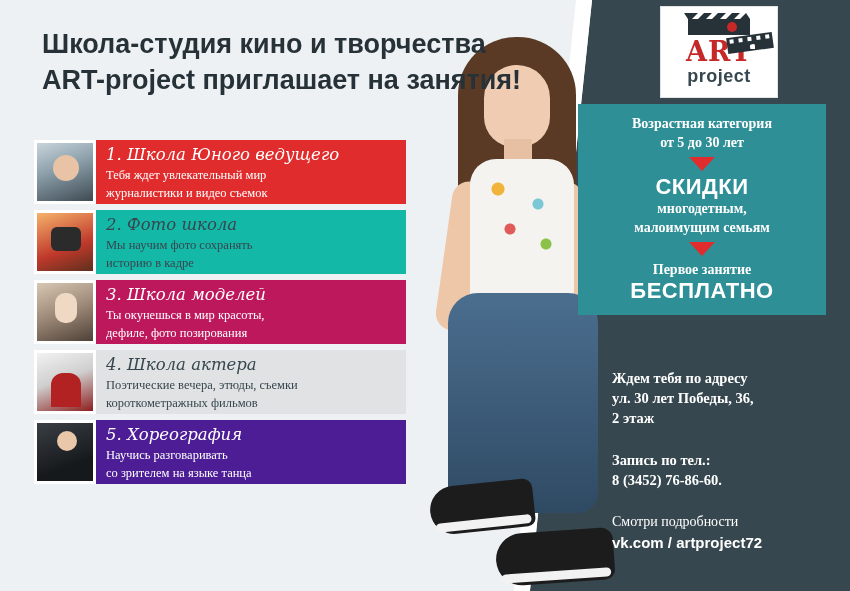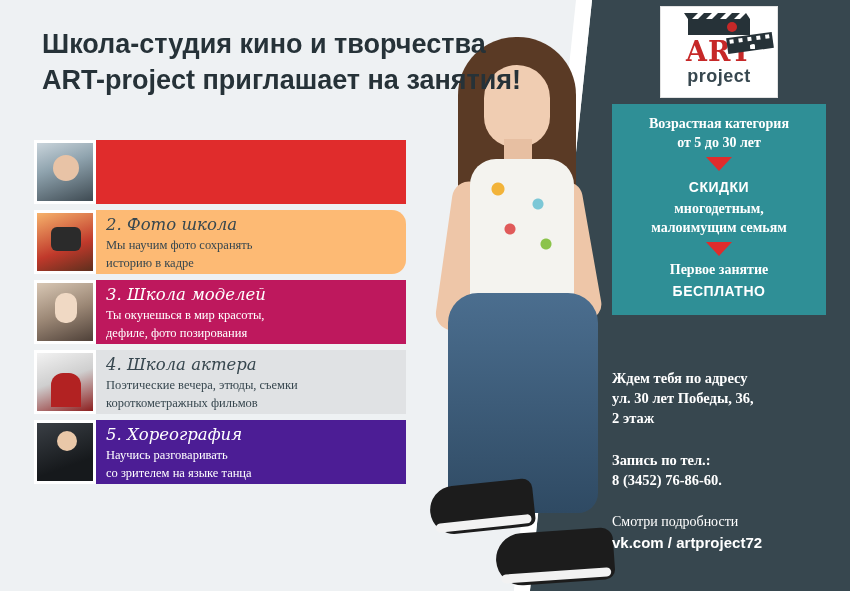"Возрастная категория" .panel { width: 214px -> 248px }
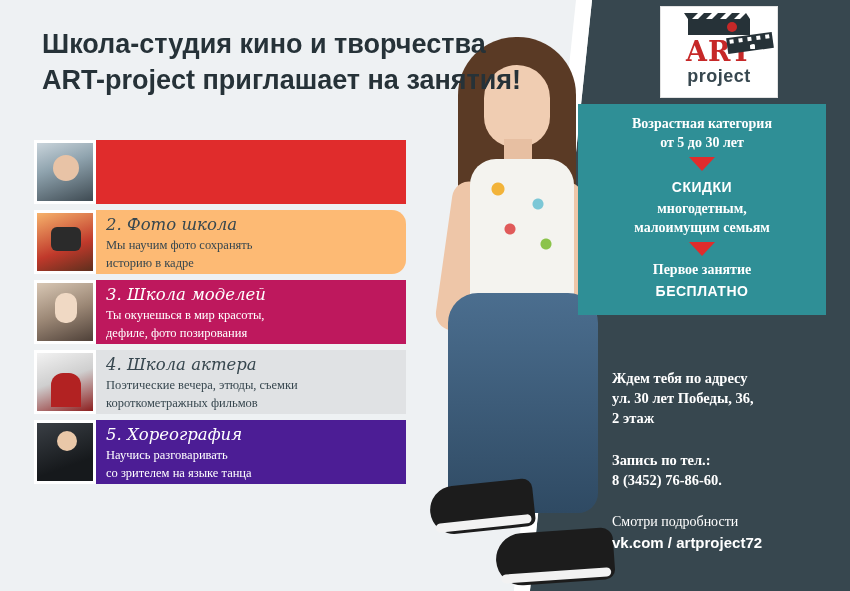"1. Школа Юного ведущего" div.body { html: none -> <div> <div>1. Школа Юного ведущего</div> <div>Тебя ждет увлекательный мир</div> <div>журналистики и видео съемок</div> </div> }
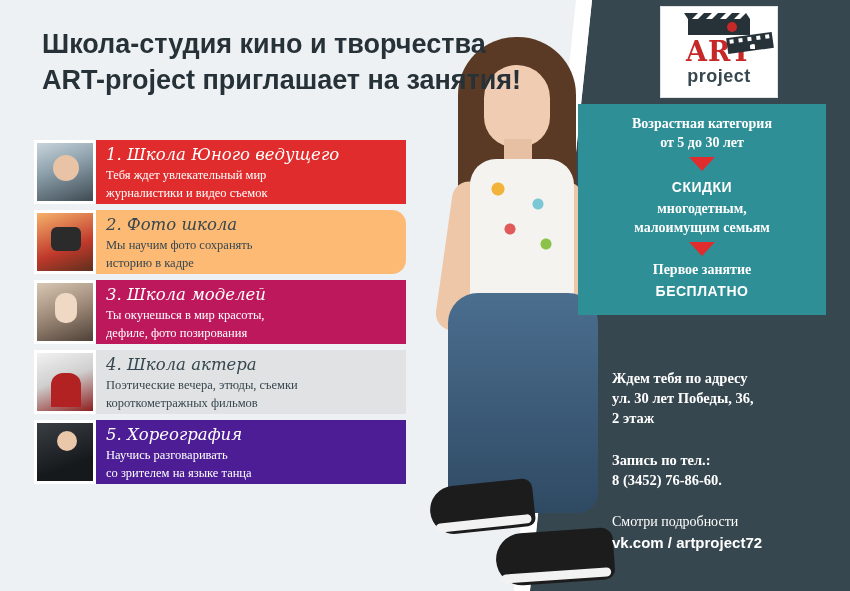"СКИДКИ" .panel .big { font-size: 14px -> 22px }
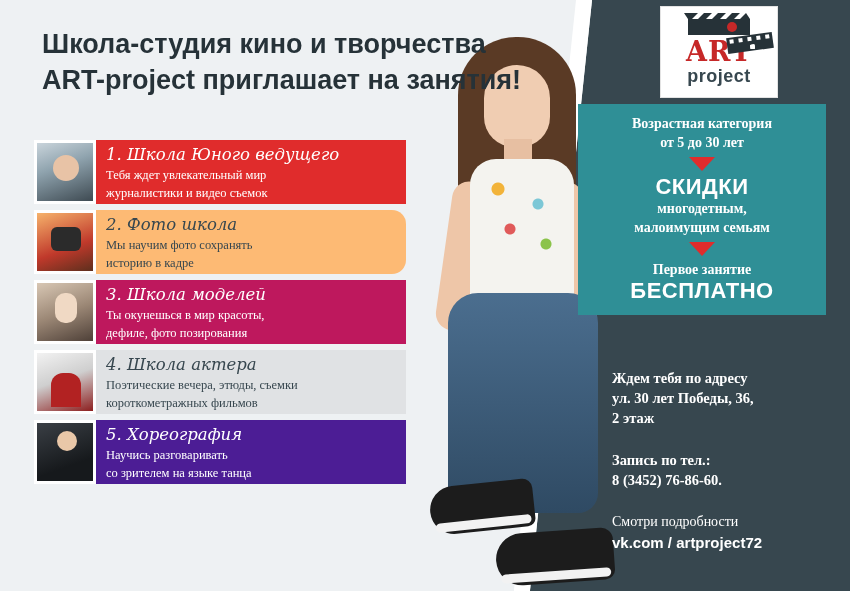"2. Фото школа" .c2 { background: #fdba74 -> #14b8a6; border-radius: 14px -> none }
